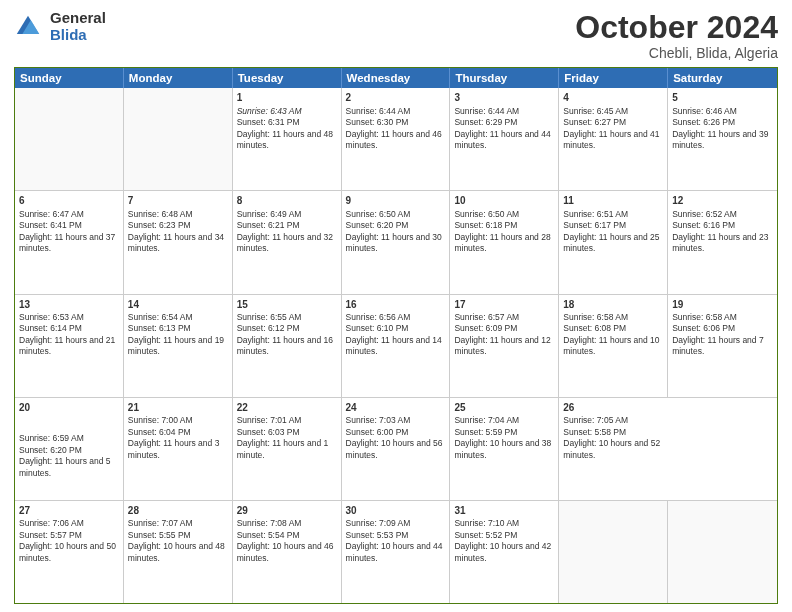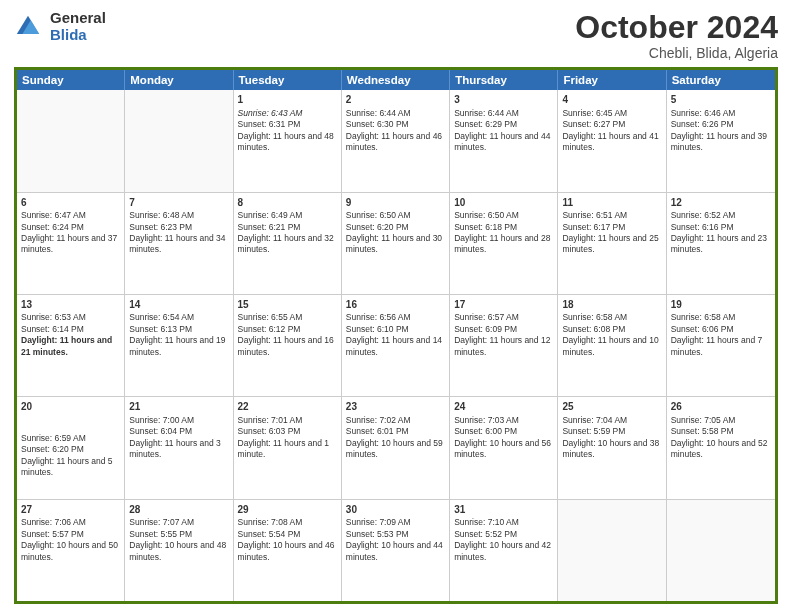"Sunday" .calendar { border: 3px solid #4d7c0f -> 1px solid #4d7c0f }
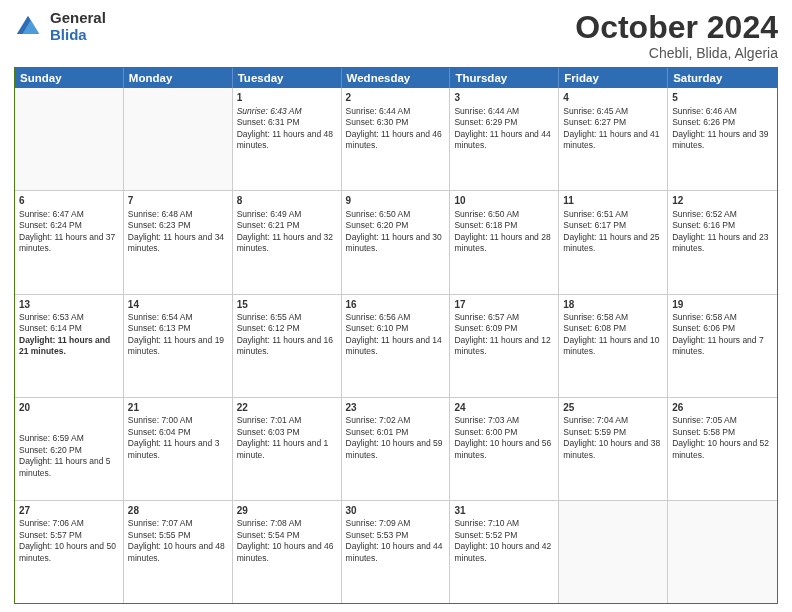"Sunset: 6:24 PM" span { text: 6:24 -> 6:41 }
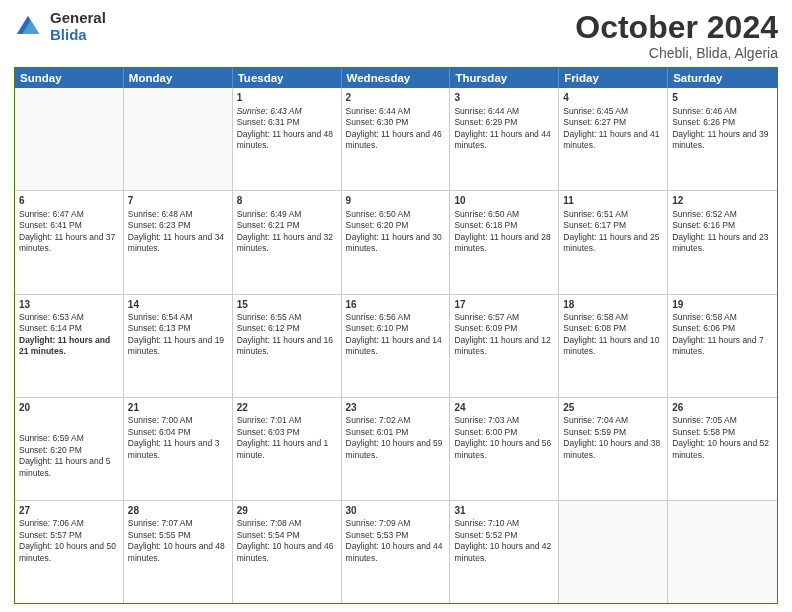"Daylight: 11 hours and 21" span { font-weight: bold -> none }
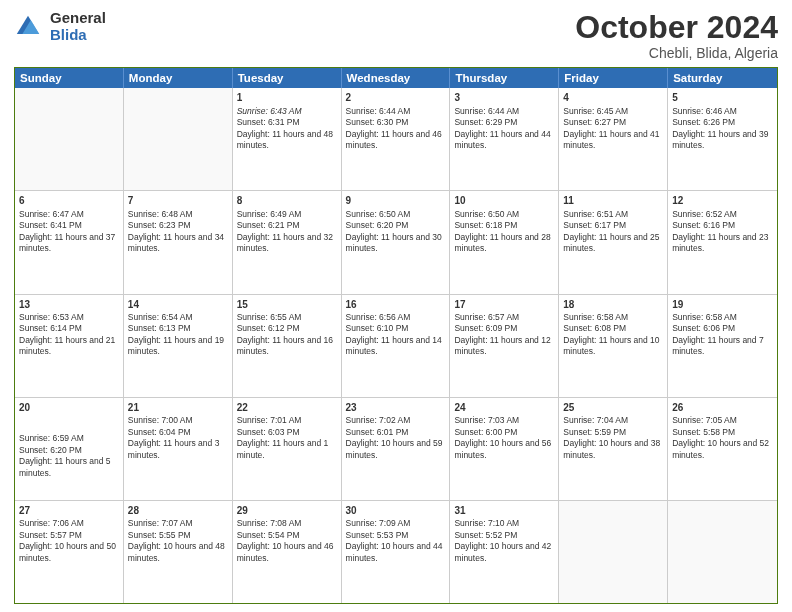"23" div.cal-cell { html: <div> <span>23</span> <span>Sunrise: 7:02 AM</span> <span>Sunset: 6:01 PM</span> <span>Daylight: 10 hours and 59 minutes.</span> </div> -> none }
